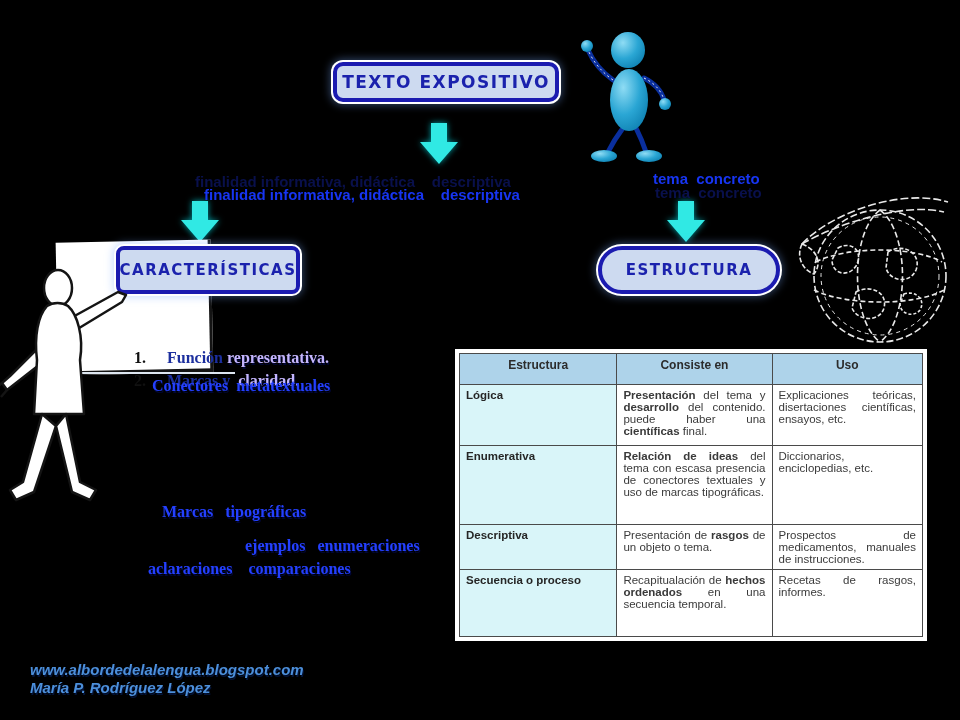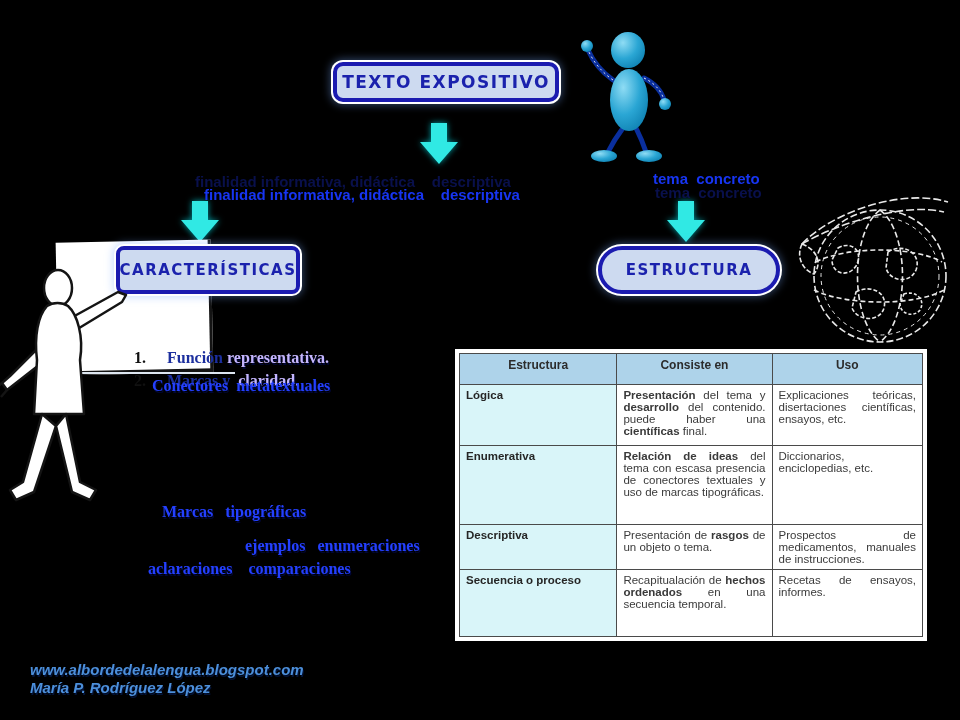"Recetas de ensayos, informes." td.c3 { text: ensayos -> rasgos }
